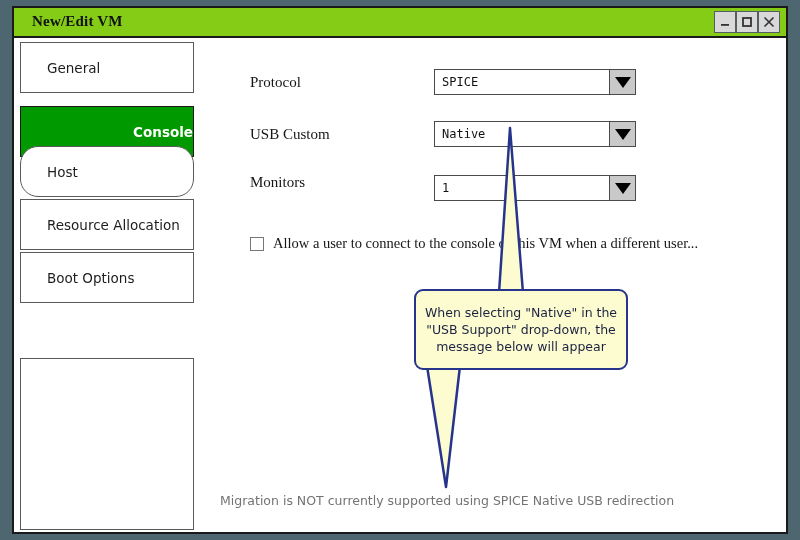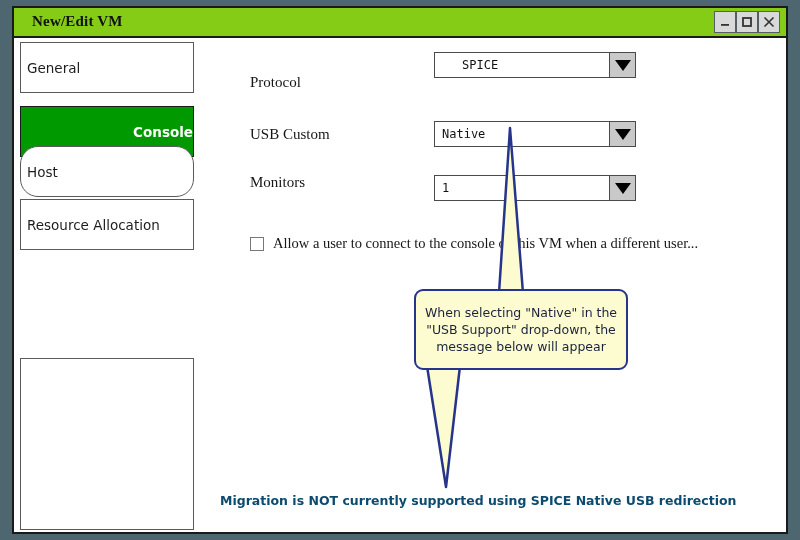"General" .tab { padding-left: 6px -> 26px }
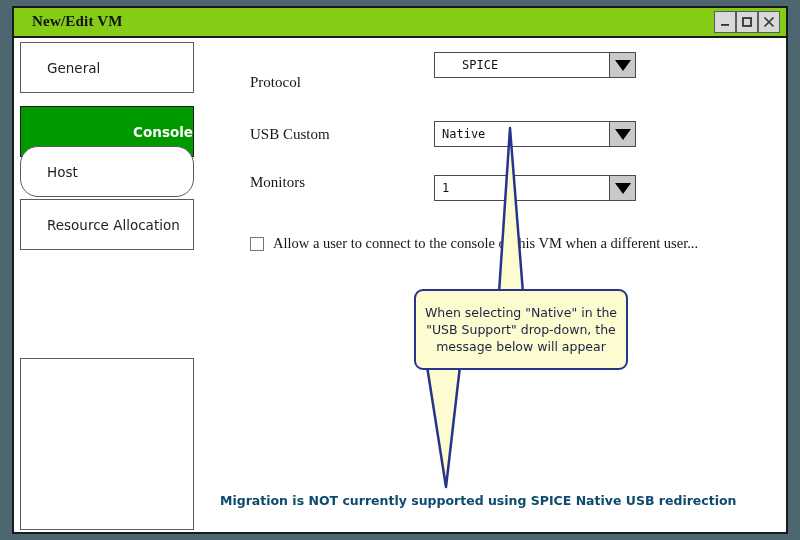"SPICE" div.combo { padding-left: 20px -> none; top: 14px -> 31px }
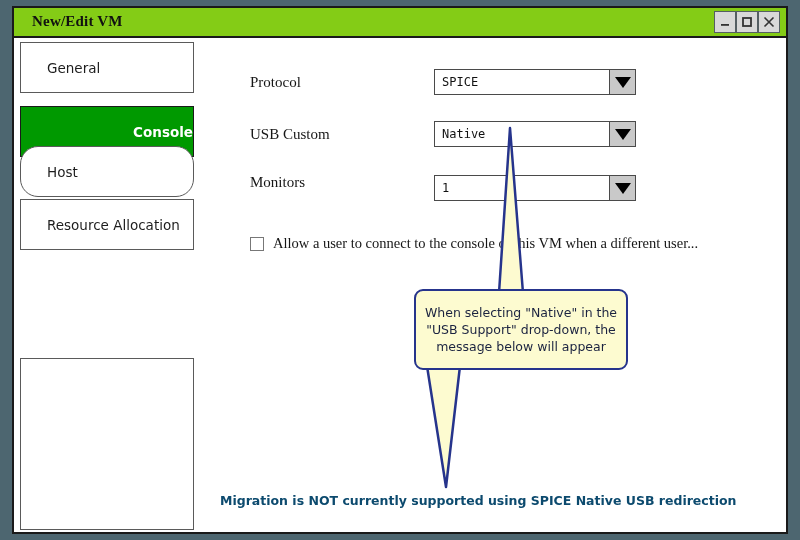"Boot Options" div.tab { html: none -> <div> <span>Boot Options</span> </div> }
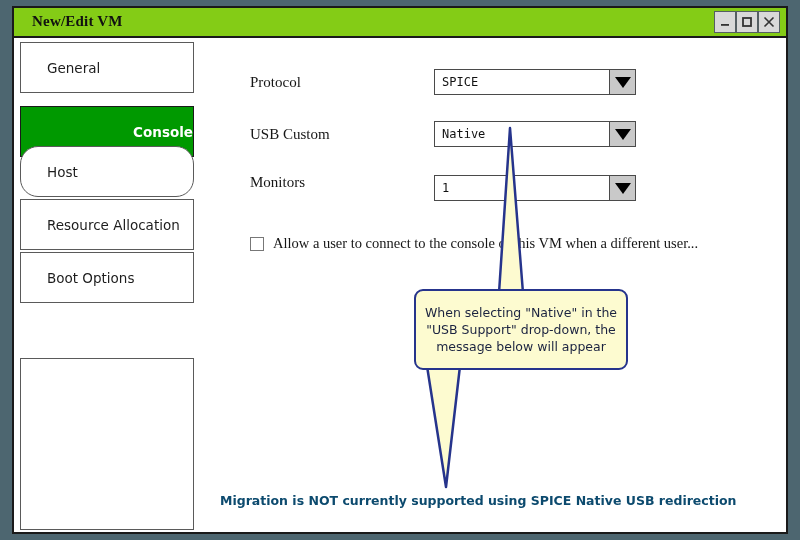"Migration is NOT currently supported" .redmsg { color: #0c4a6e -> #737373; font-weight: bold -> none }
